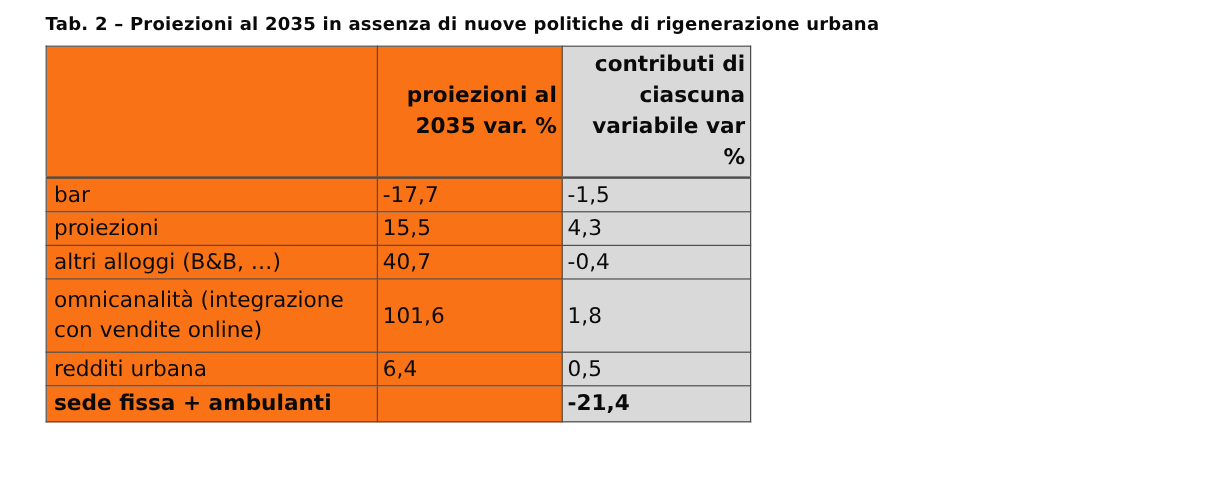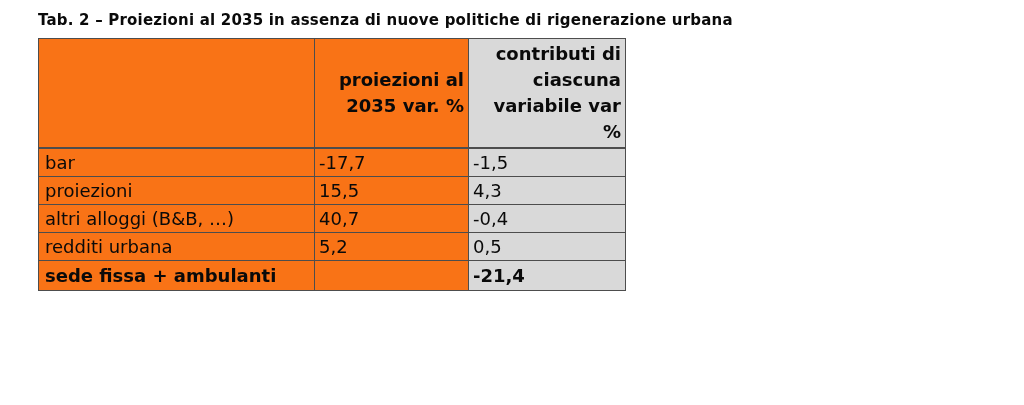"omnicanalità (integrazione con vendite" tr.tall { html: none -> <tr> <td>omnicanalità (integrazione con vendite online)</td> <td>101,6</td> <td>1,8</td> </tr> }
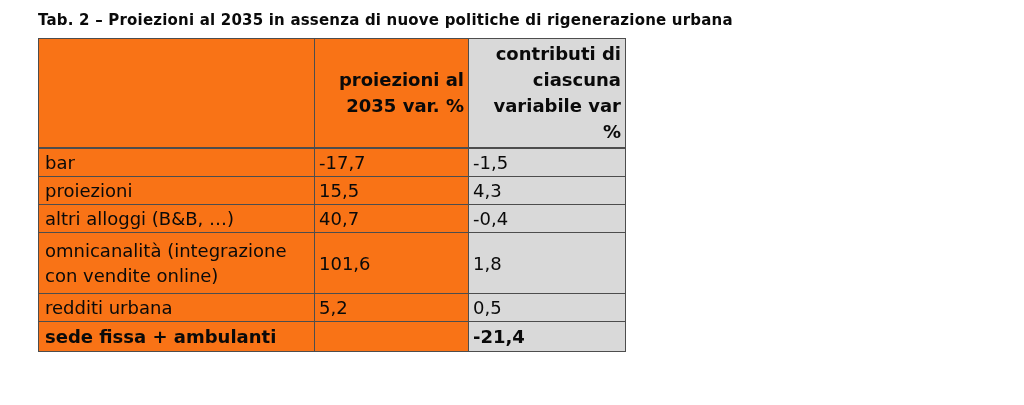"5,2" td.num-cell { text: 5,2 -> 6,4 }
